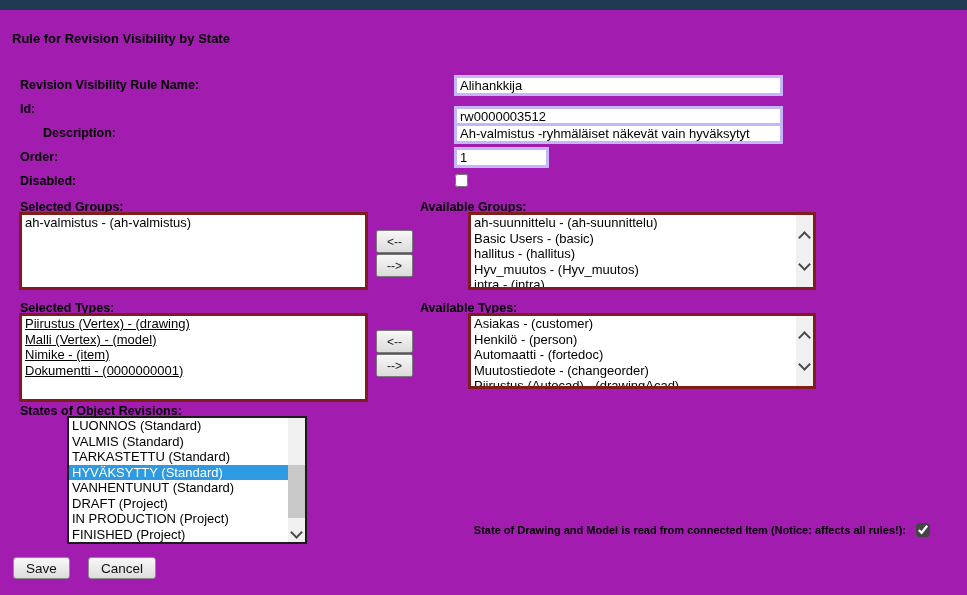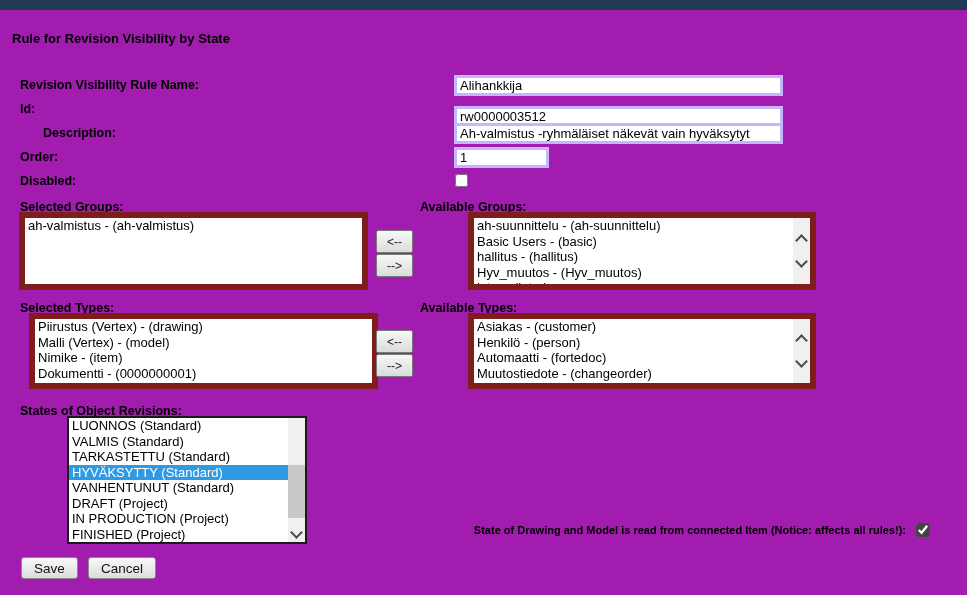"ah-valmistus - (ah-valmistus)" .lst { border: 6px solid #7f1d1d -> 3px solid #7f1d1d }
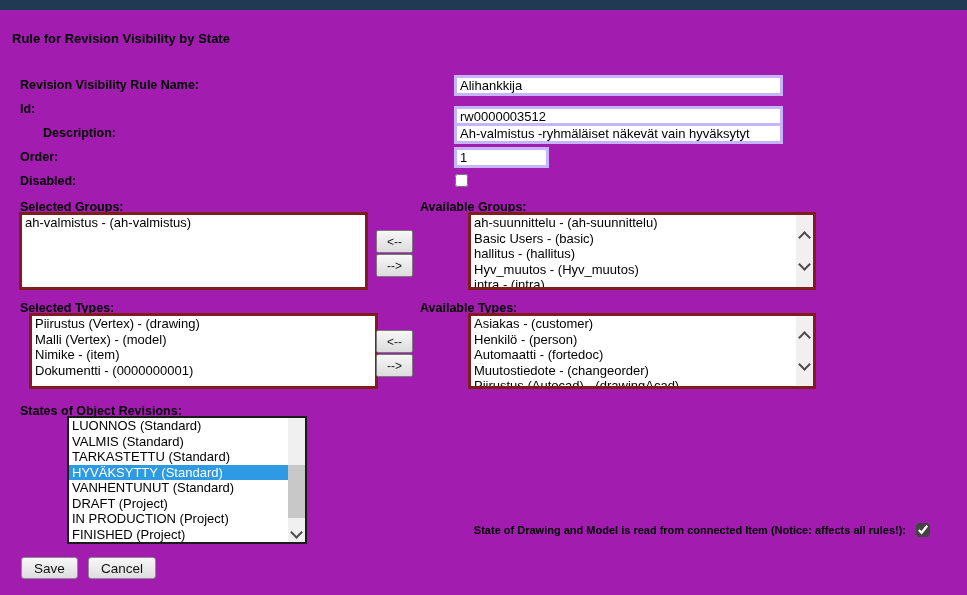"Piirustus (Vertex) - (drawing)" div.lst { height: 76px -> 89px; left: 29px -> 19px; text-decoration: none -> underline }
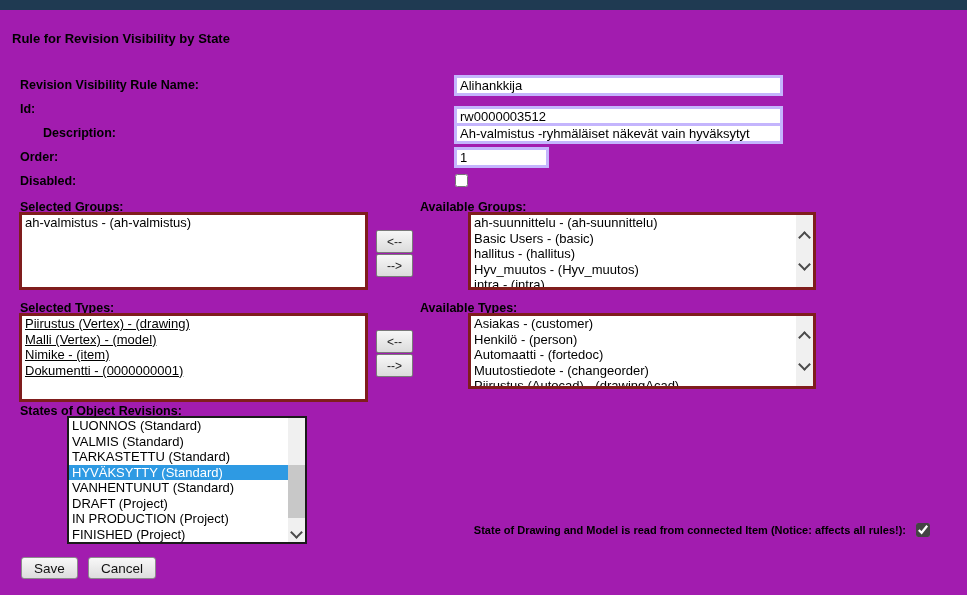"Save" button.btn { left: 21px -> 13px }
